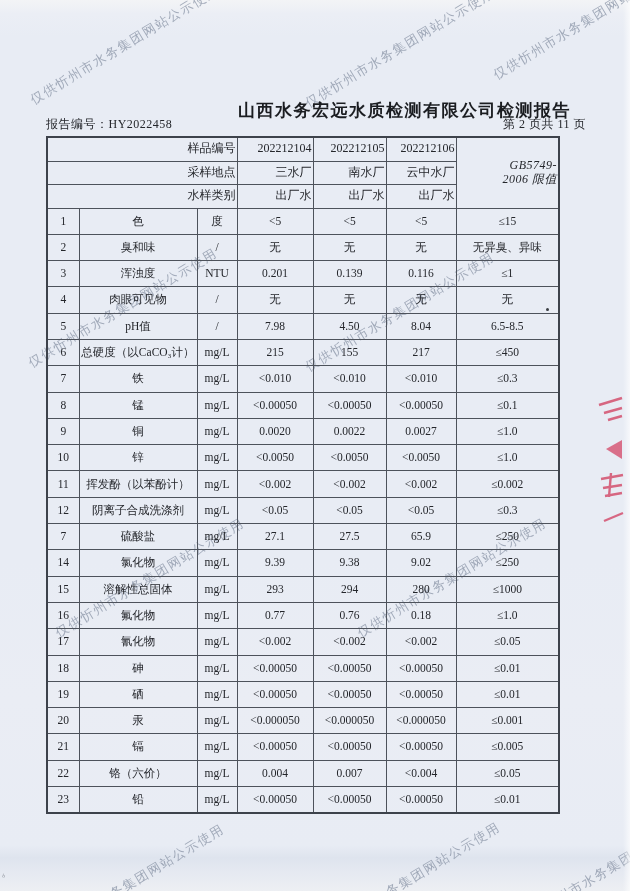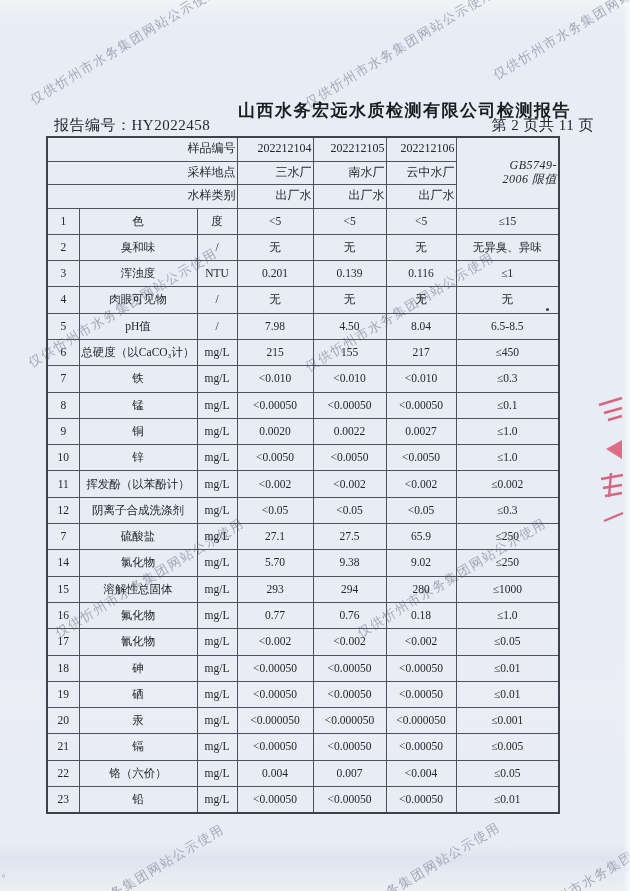"报告编号：HY2022458" .meta-row { font-size: 15px -> 12px; margin-left: 8px -> none }
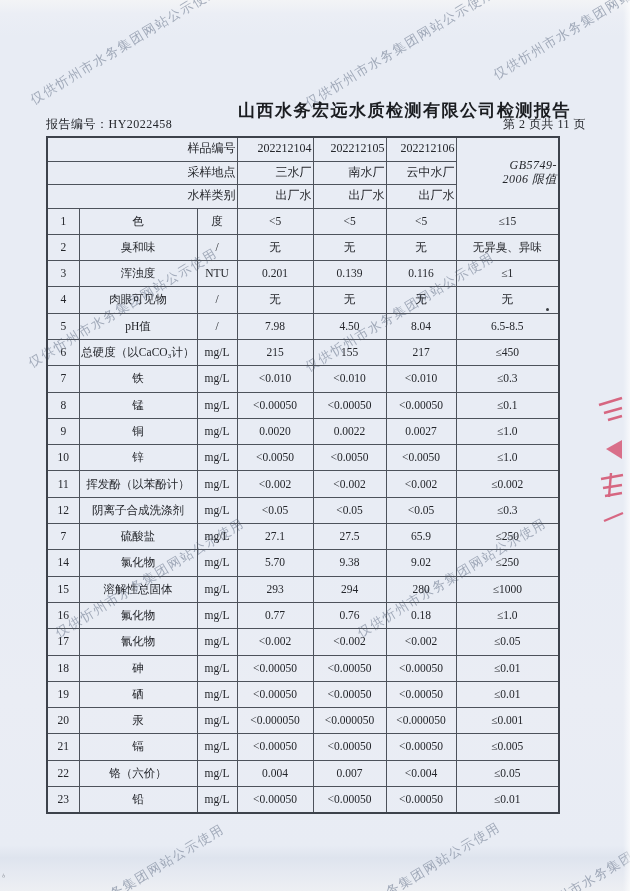"5.70" td { text: 5.70 -> 9.39 }
